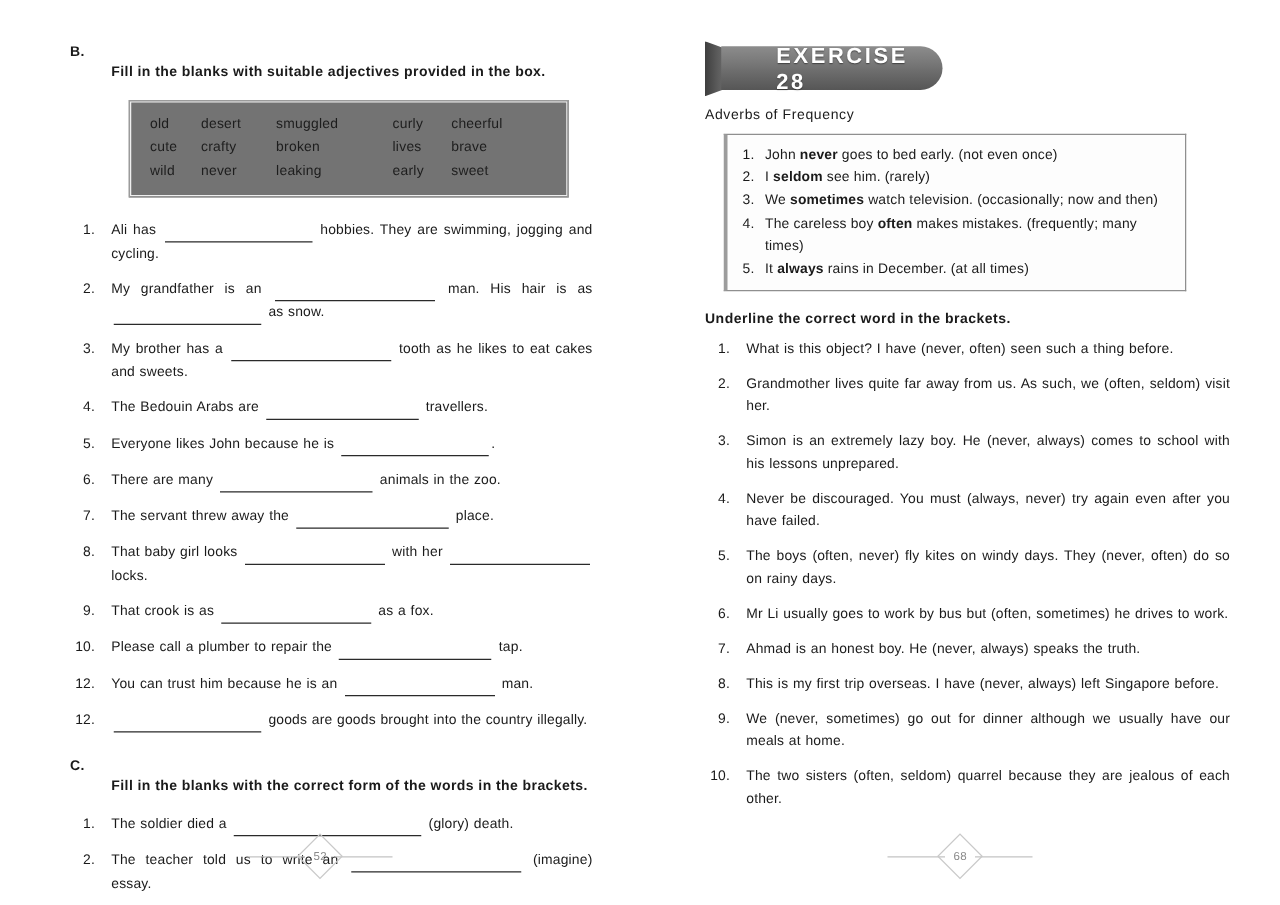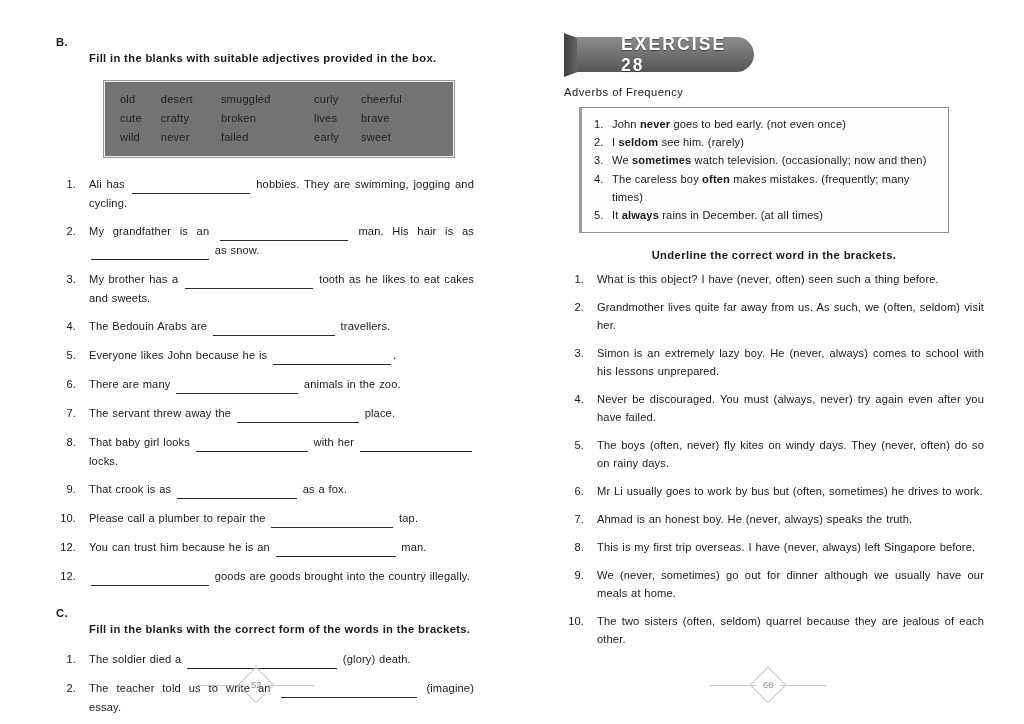"failed" td { text: failed -> leaking }
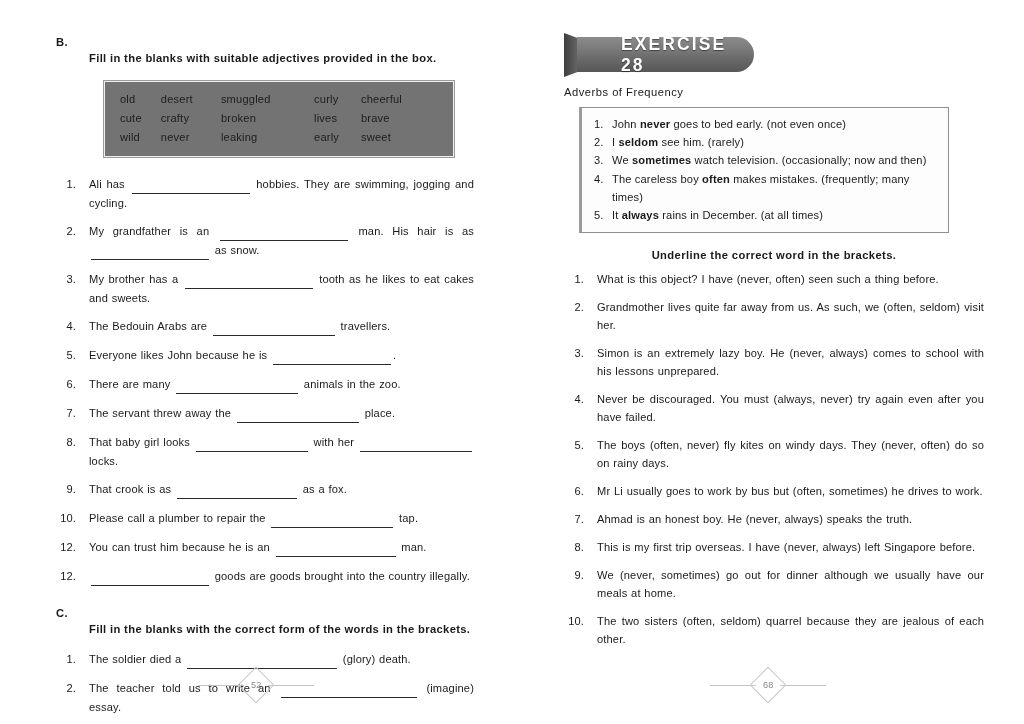"Underline the correct word in" .instr { text-align: center -> none }
